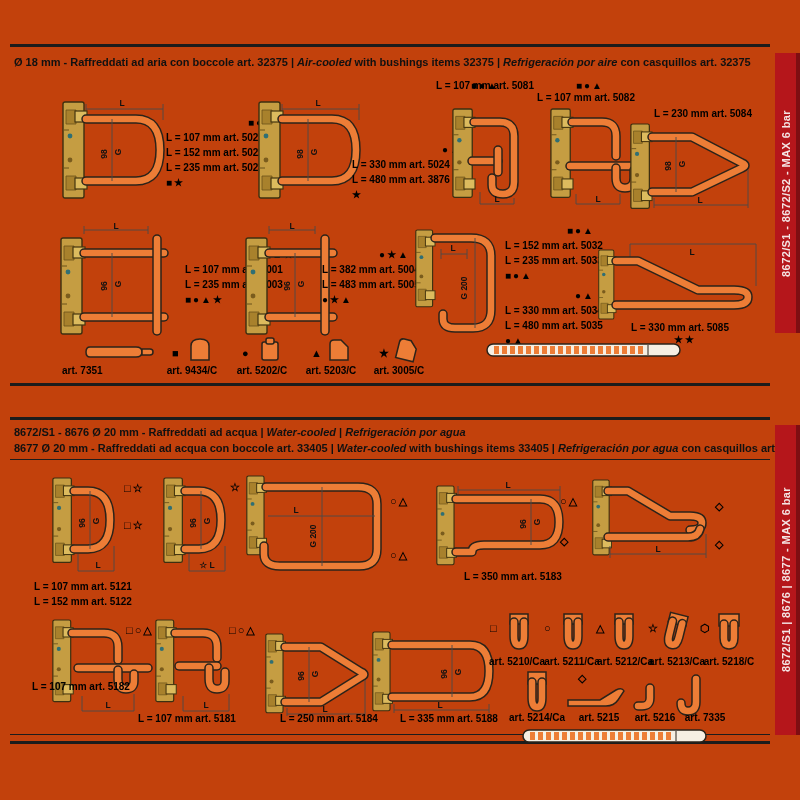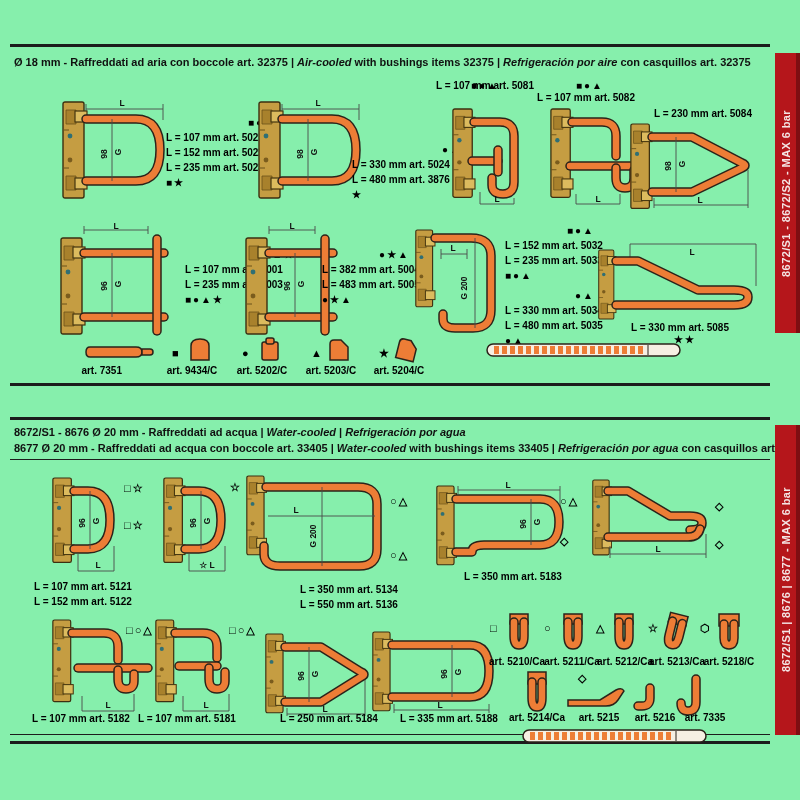"Ø 18 mm - Raffreddati" .page { background: #86efac -> #c2410c }
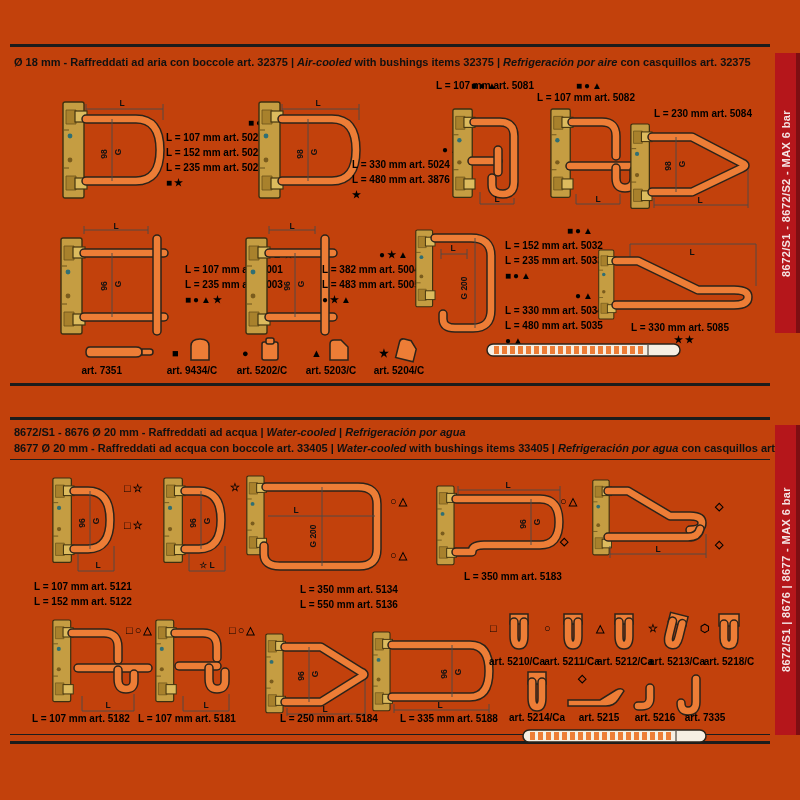"art. 7351" div.cap { text-align: right -> left }
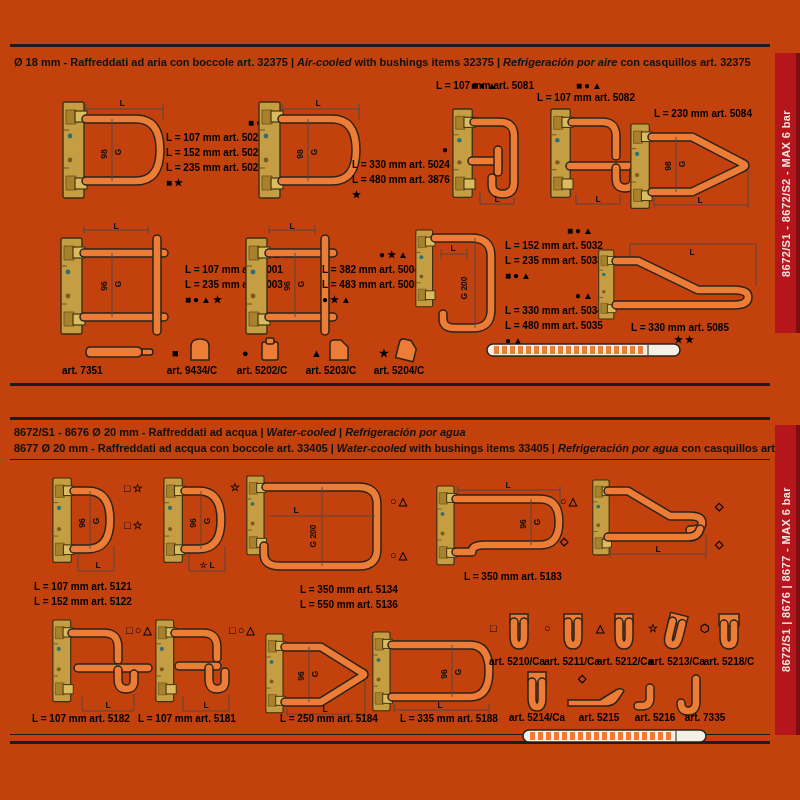"art. 5204/C" div.cap { text: 5204/C -> 3005/C }
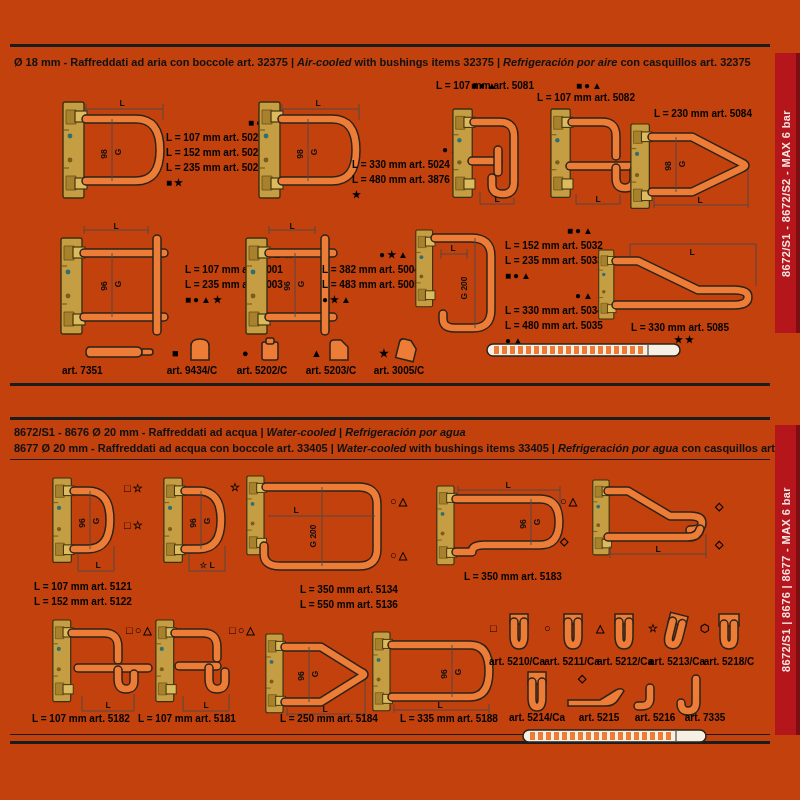"L = 350 mm art. 5134" div.lbk { html: <div> <div>L = 350 mm art. 5134</div> <div>L = 550 mm art. 5136</div> </div> -> none }
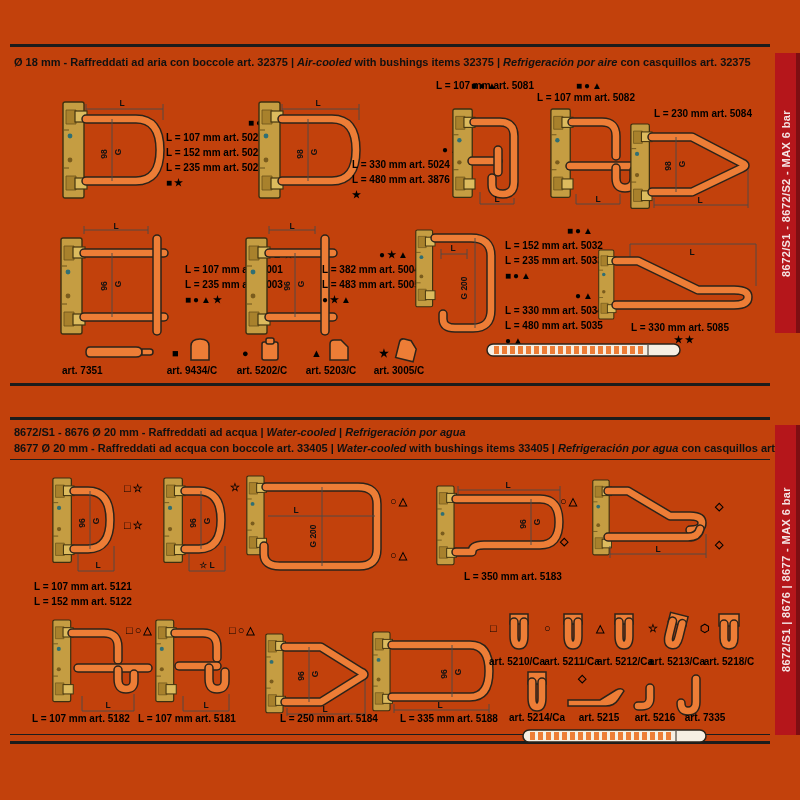"L = 107 mm art. 5182" div.lbk { top: 712px -> 680px }
